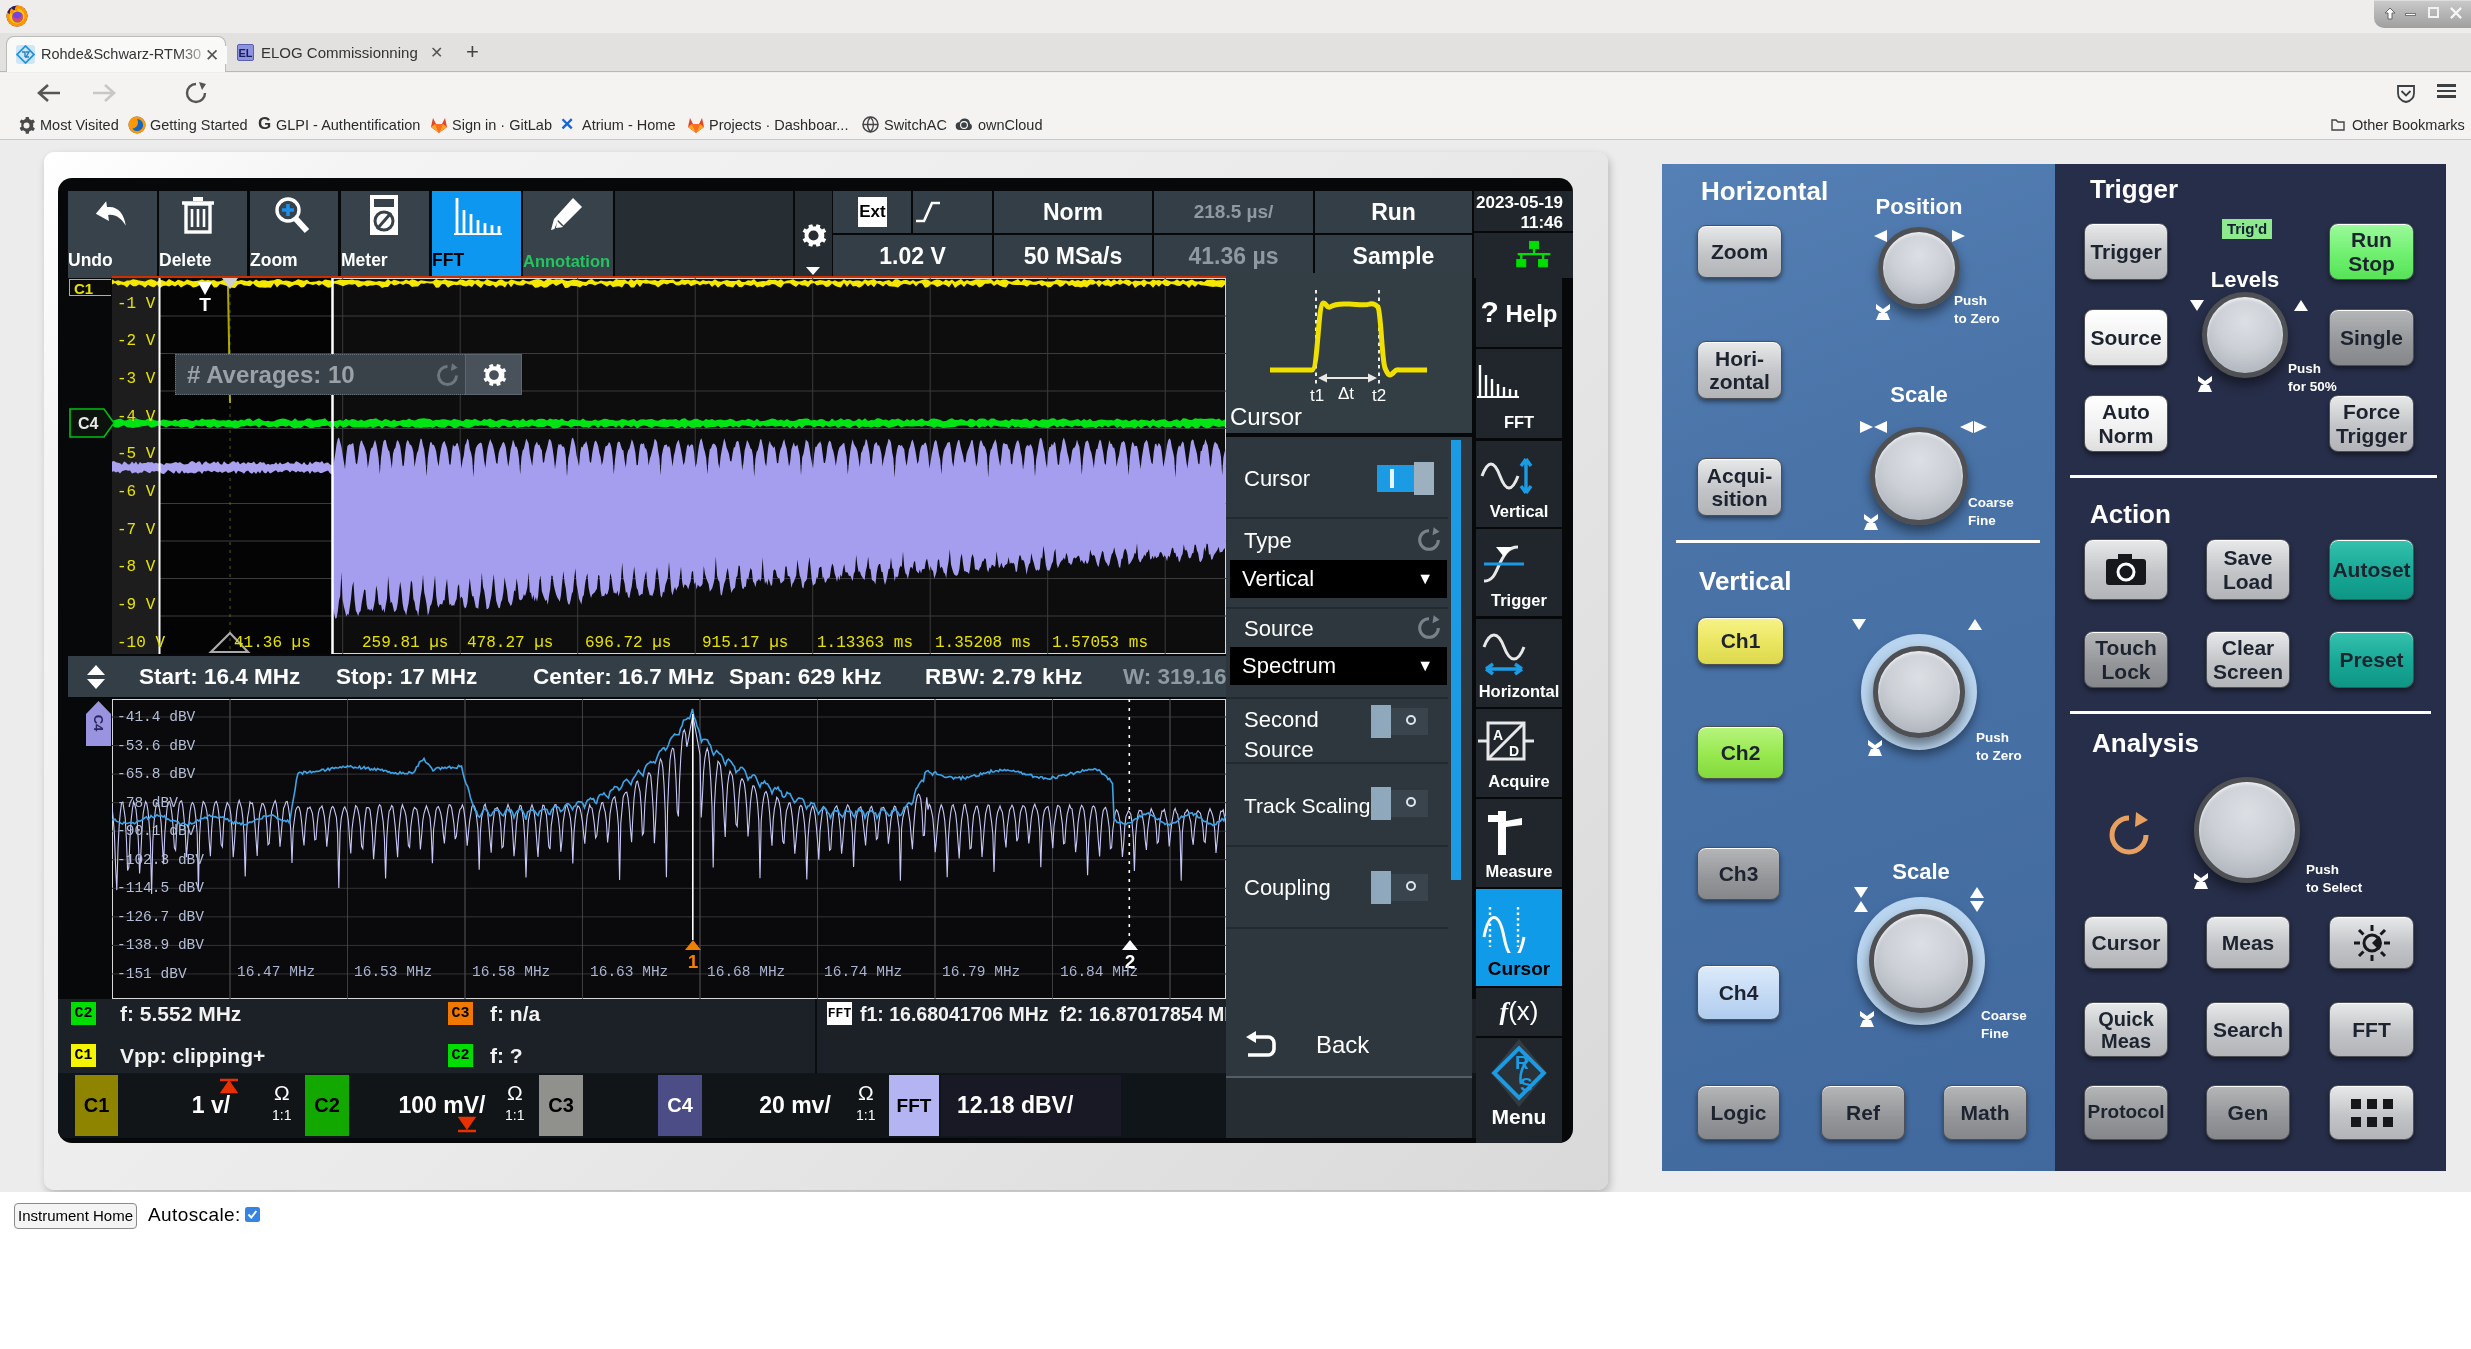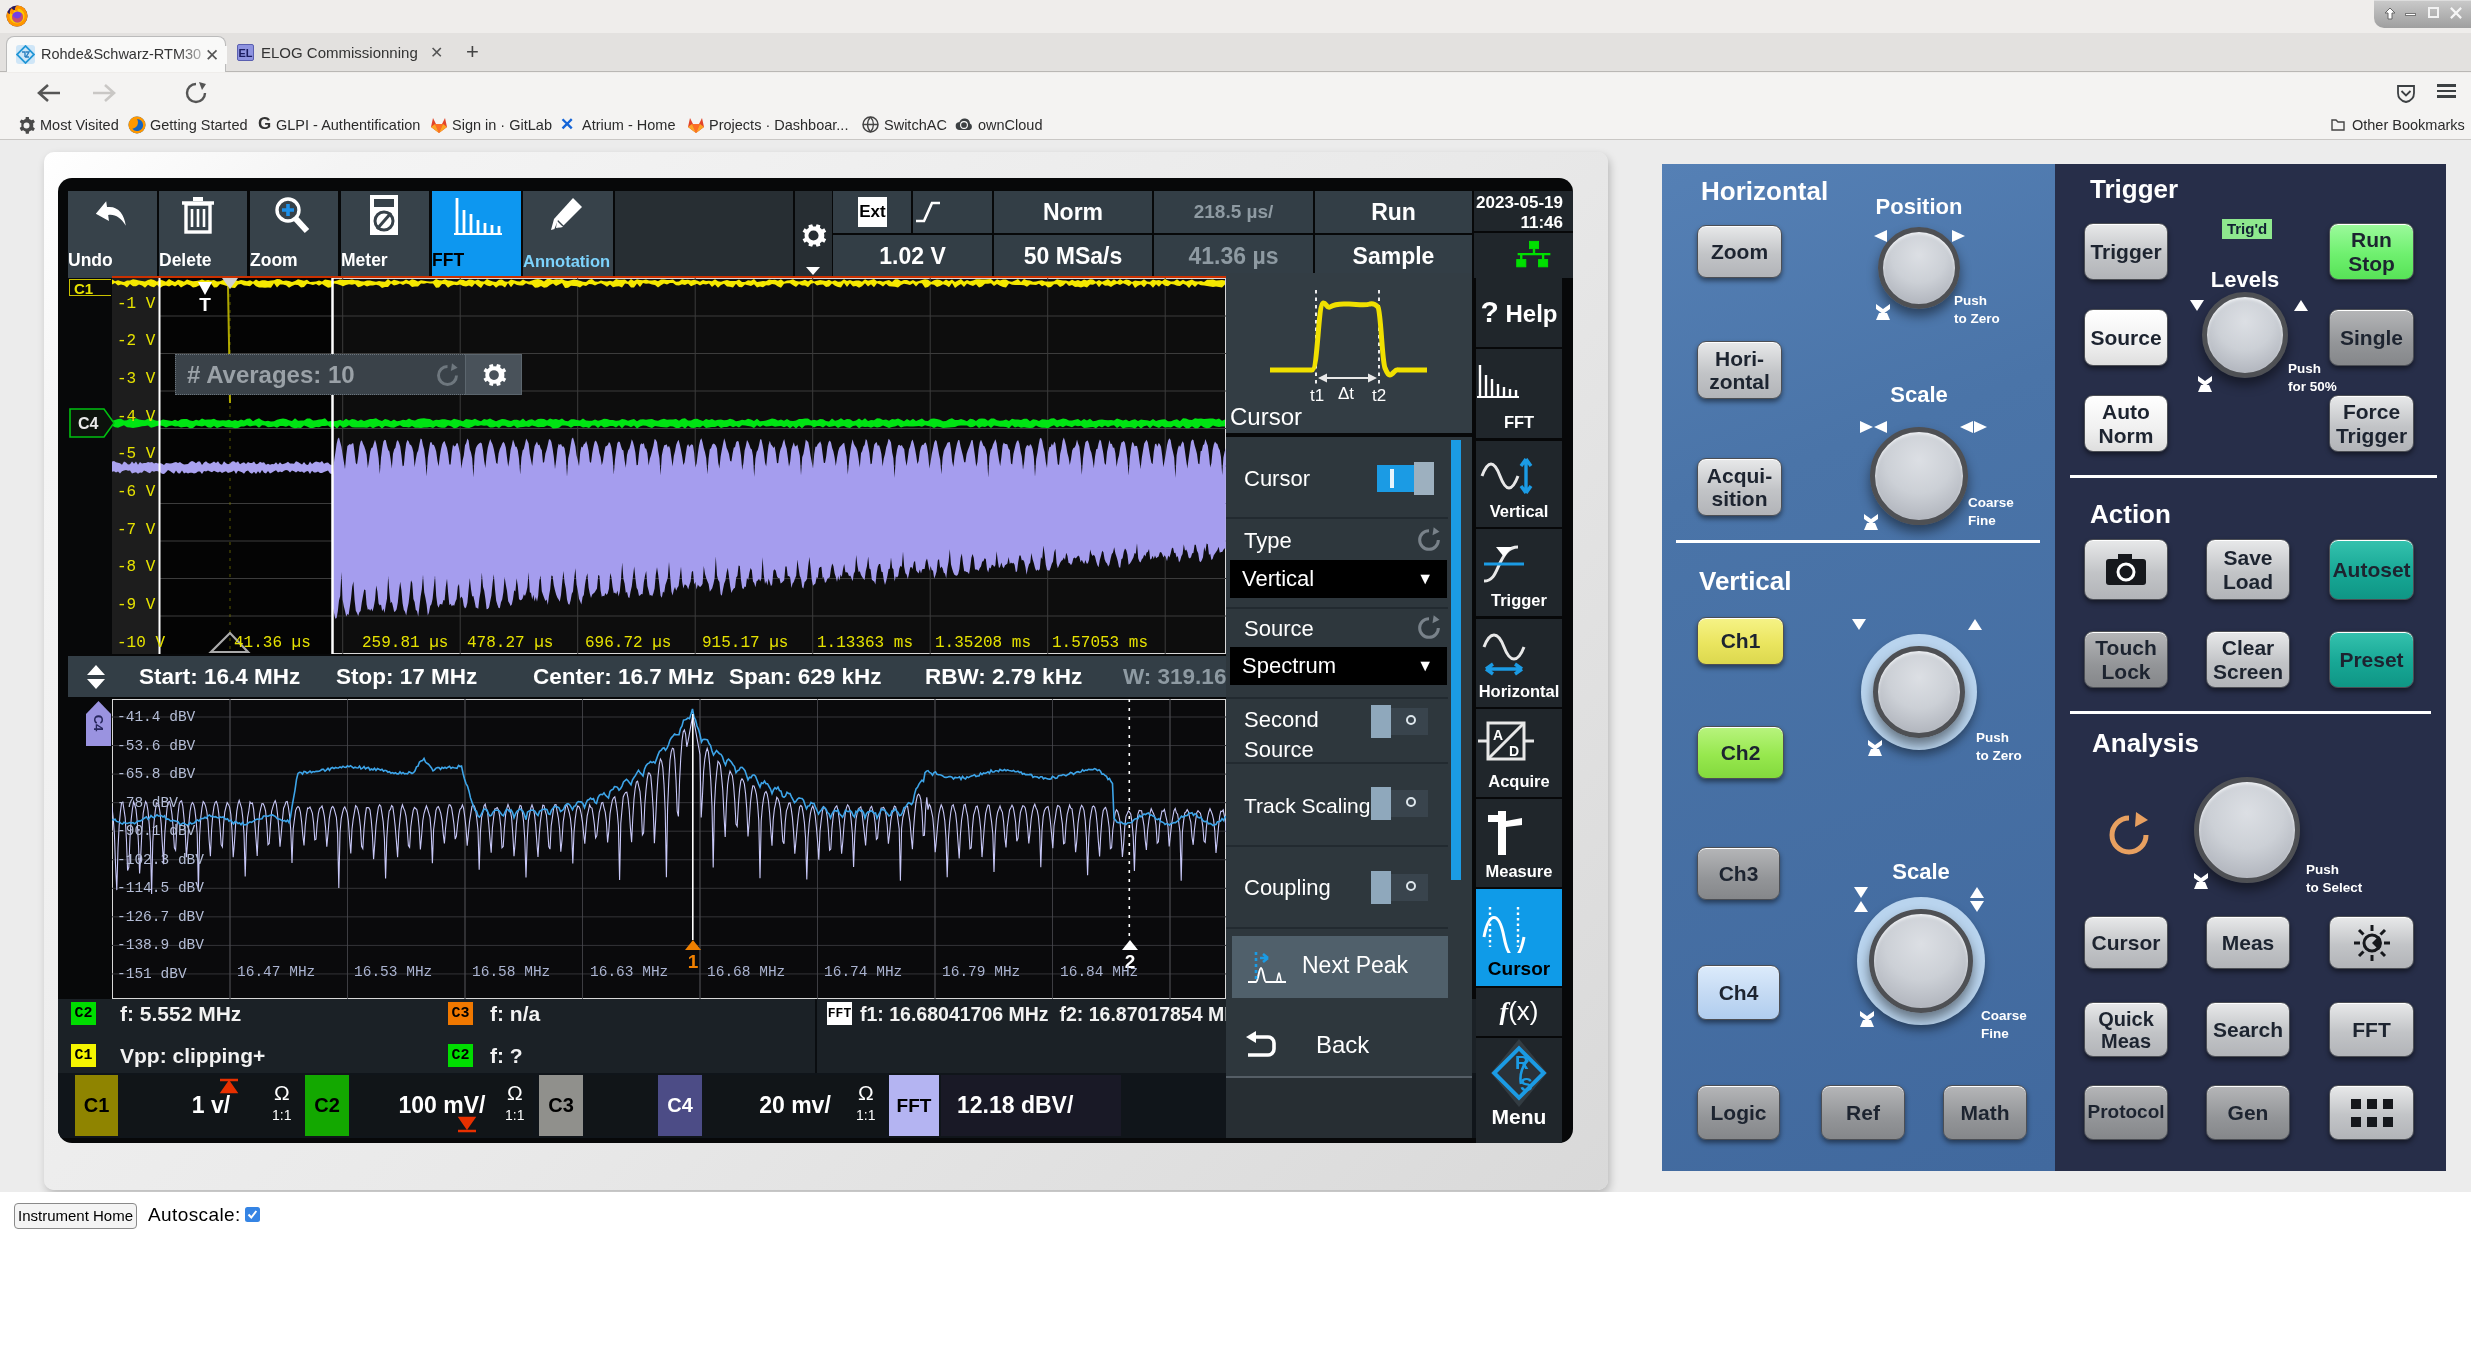"Annotation" div.tlab { color: #7dd3fc -> #22c55e }
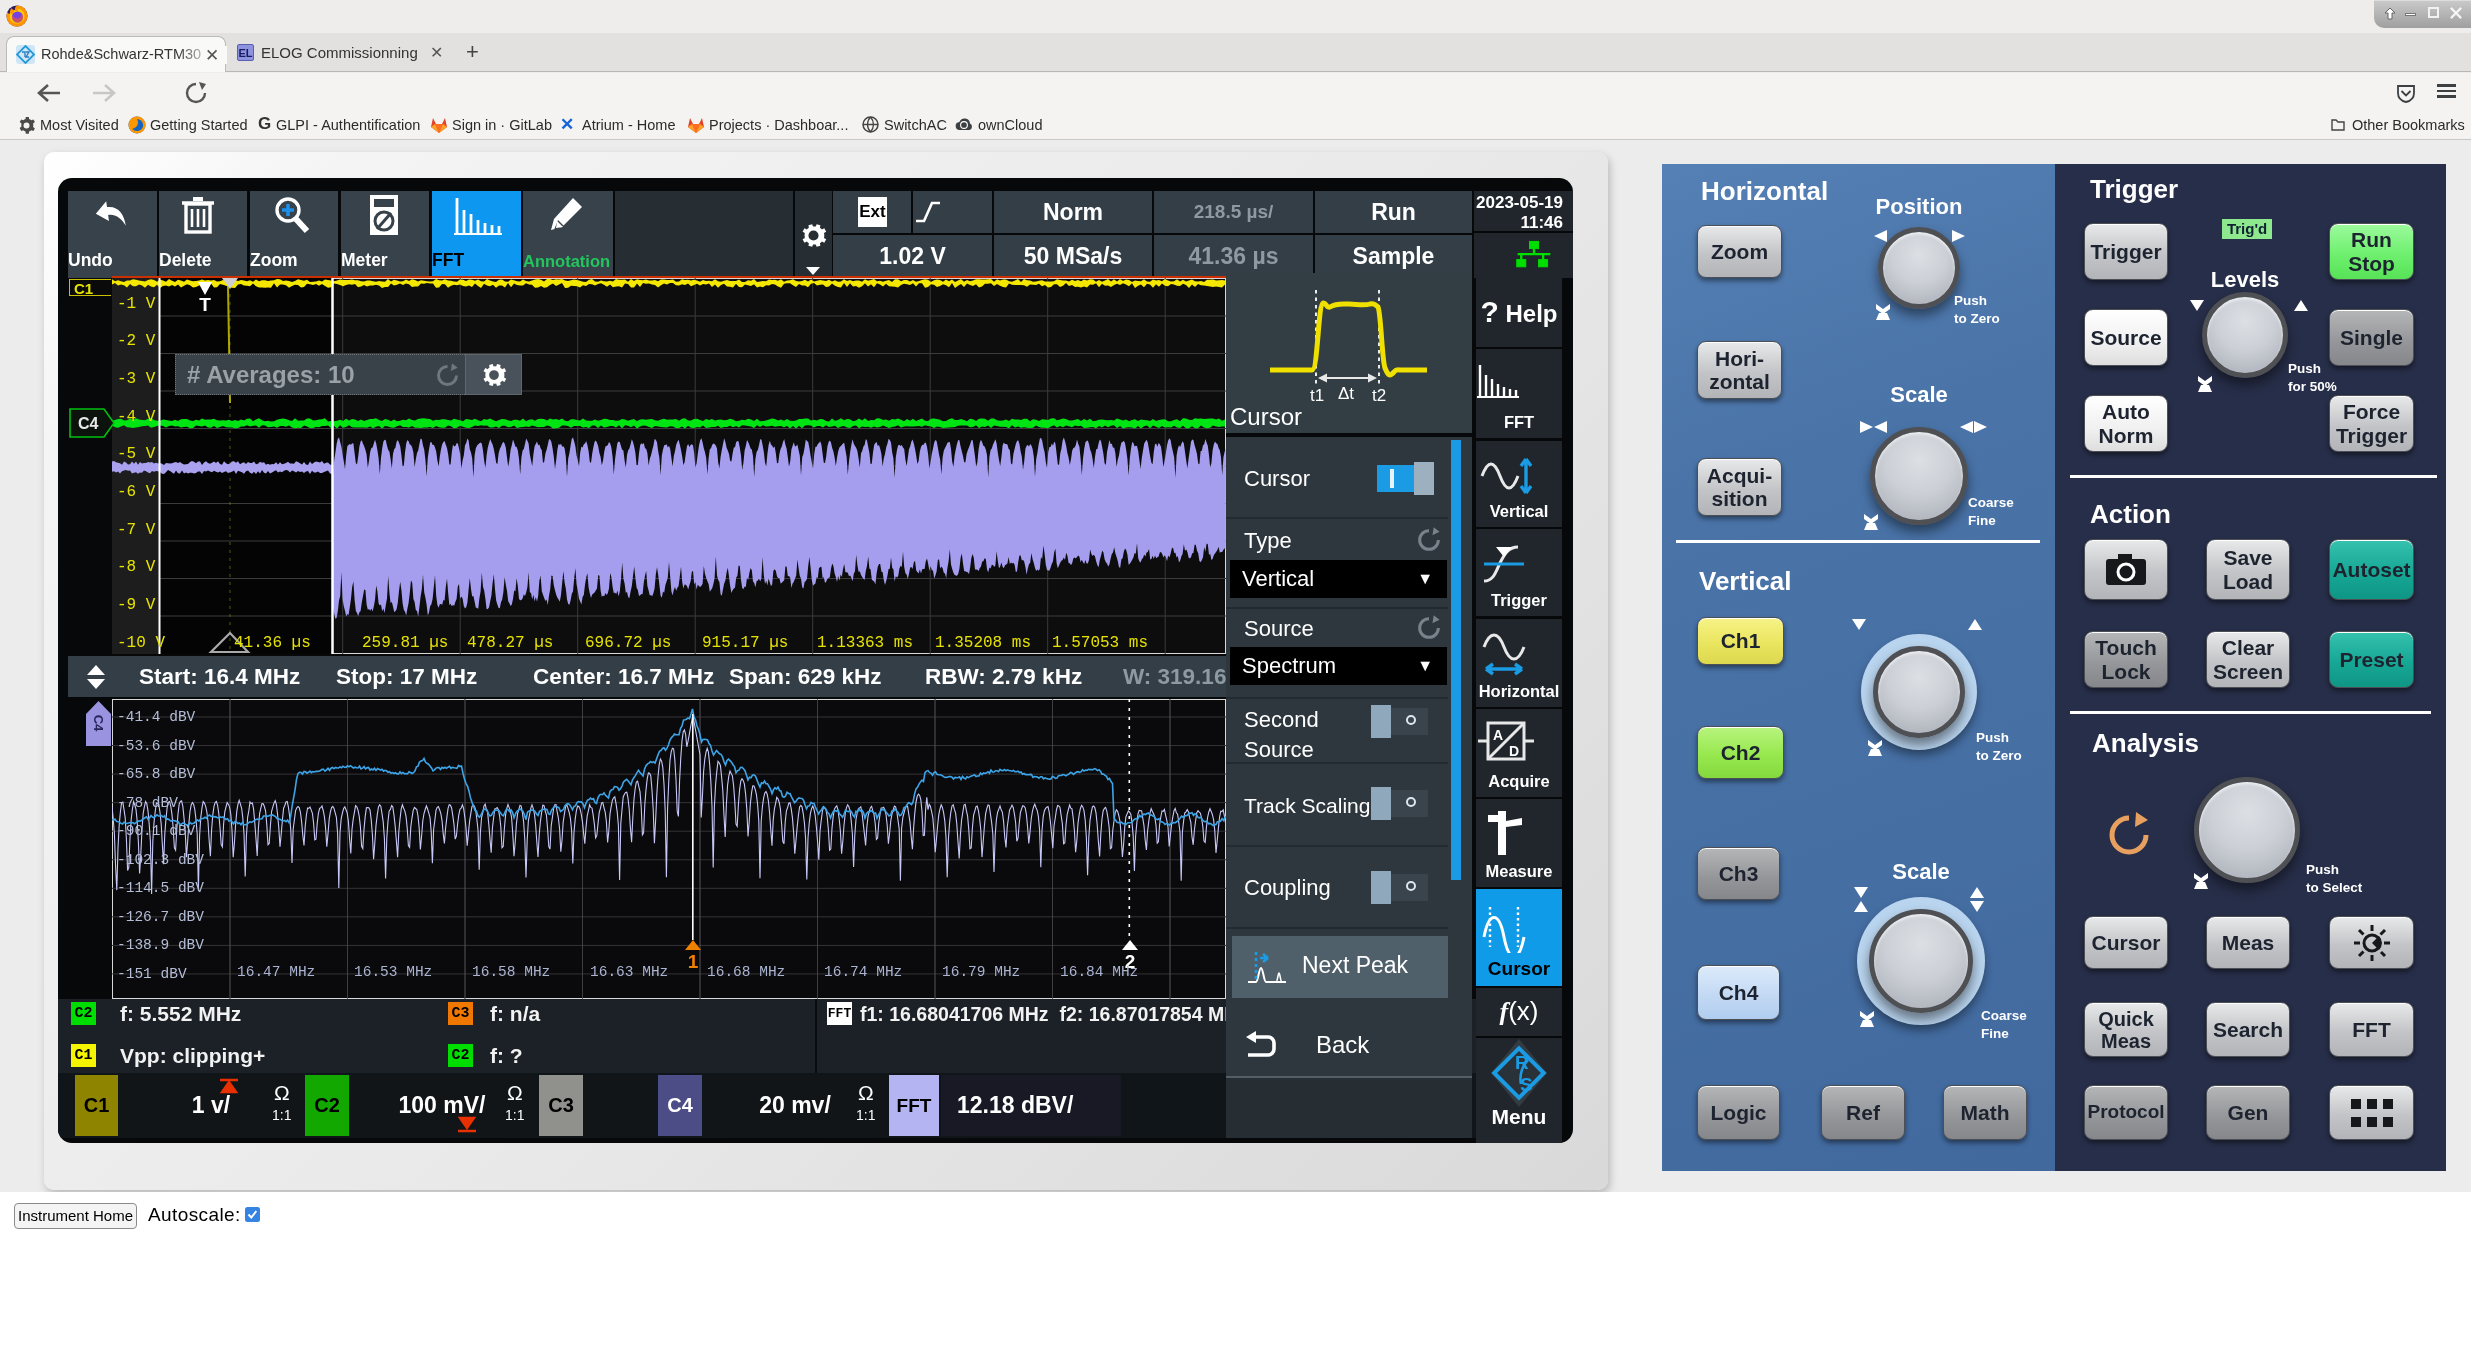"Next Peak" div.abs { html: <div> <svg> <path></path> <path></path> <line></line> <path></path> </svg> <div>Next Peak</div> </div> -> none }
